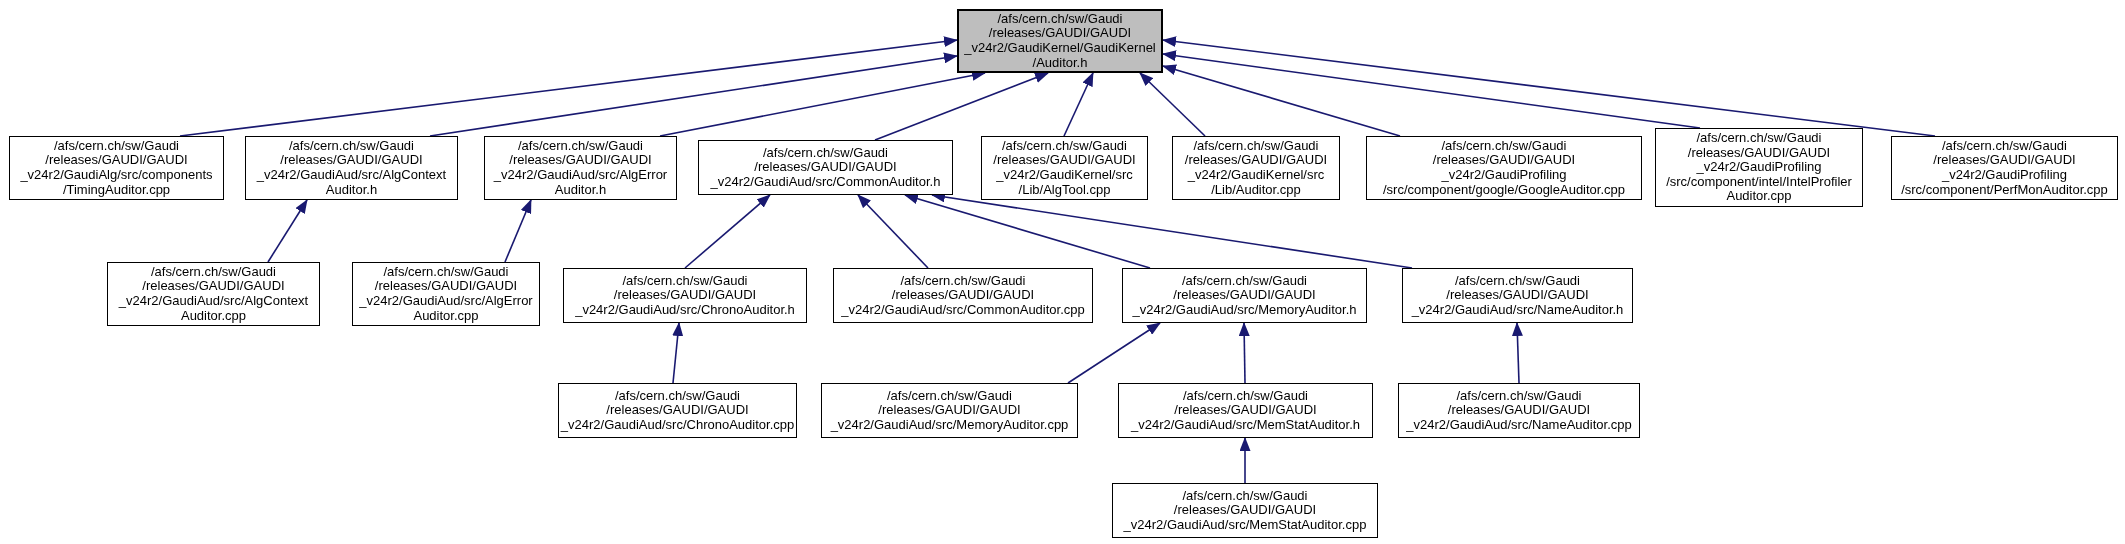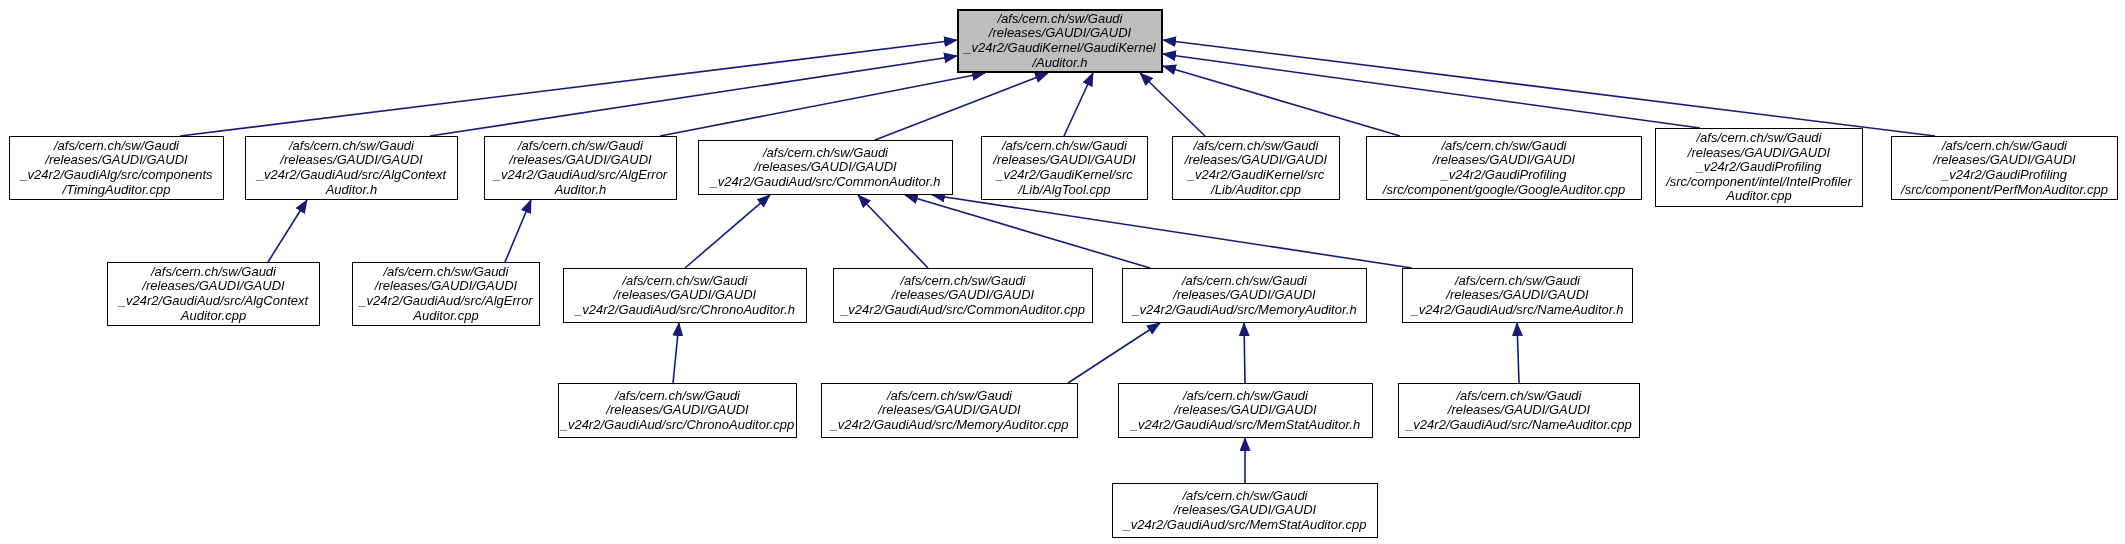"/afs/cern.ch/sw/Gaudi" .node { font-style: italic -> none }
